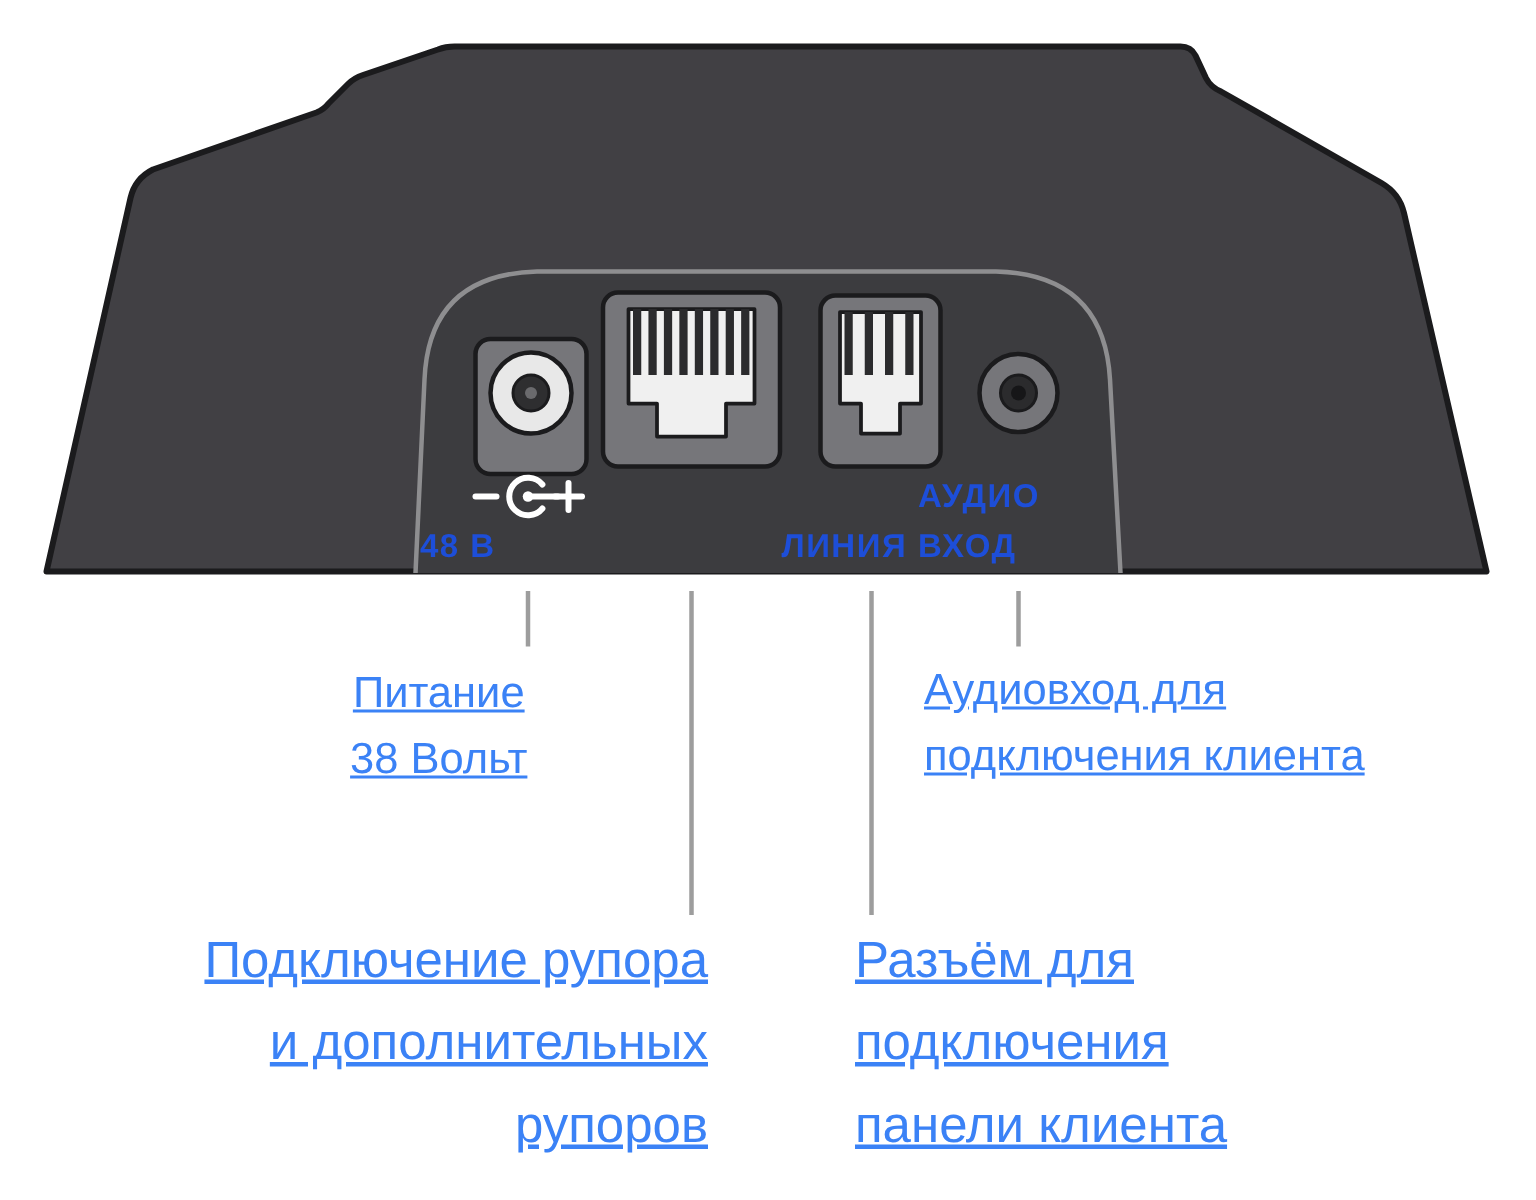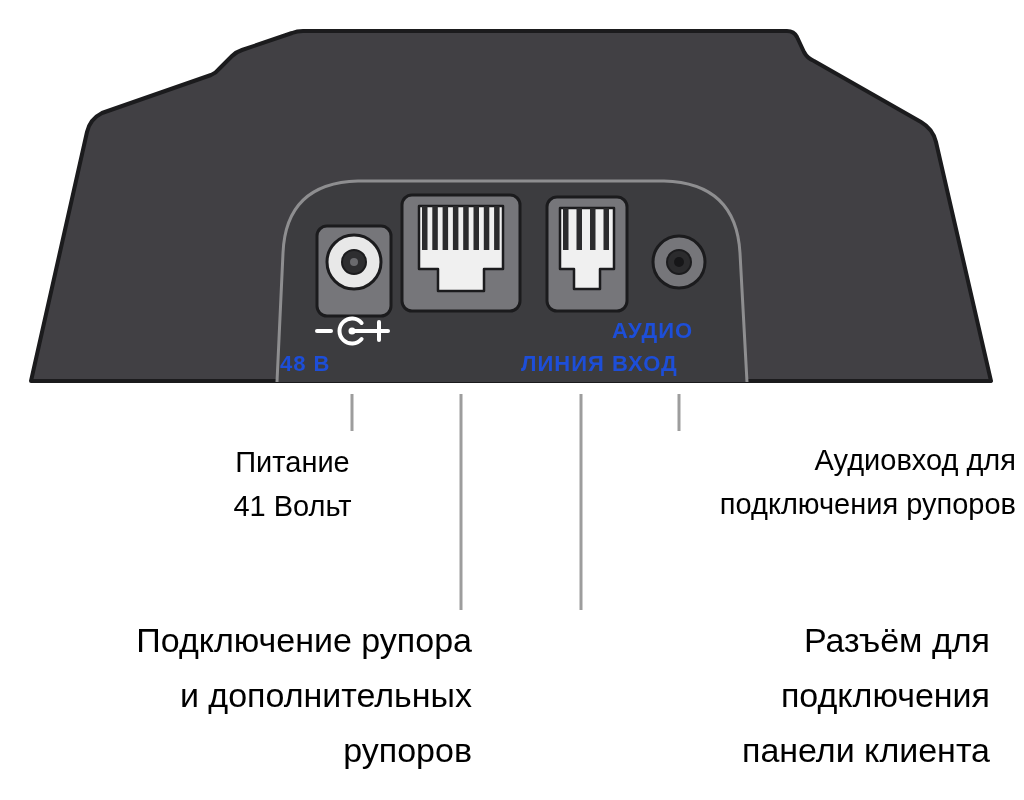"Питание" .note { color: #000000 -> #3b82f6; text-decoration: none -> underline }
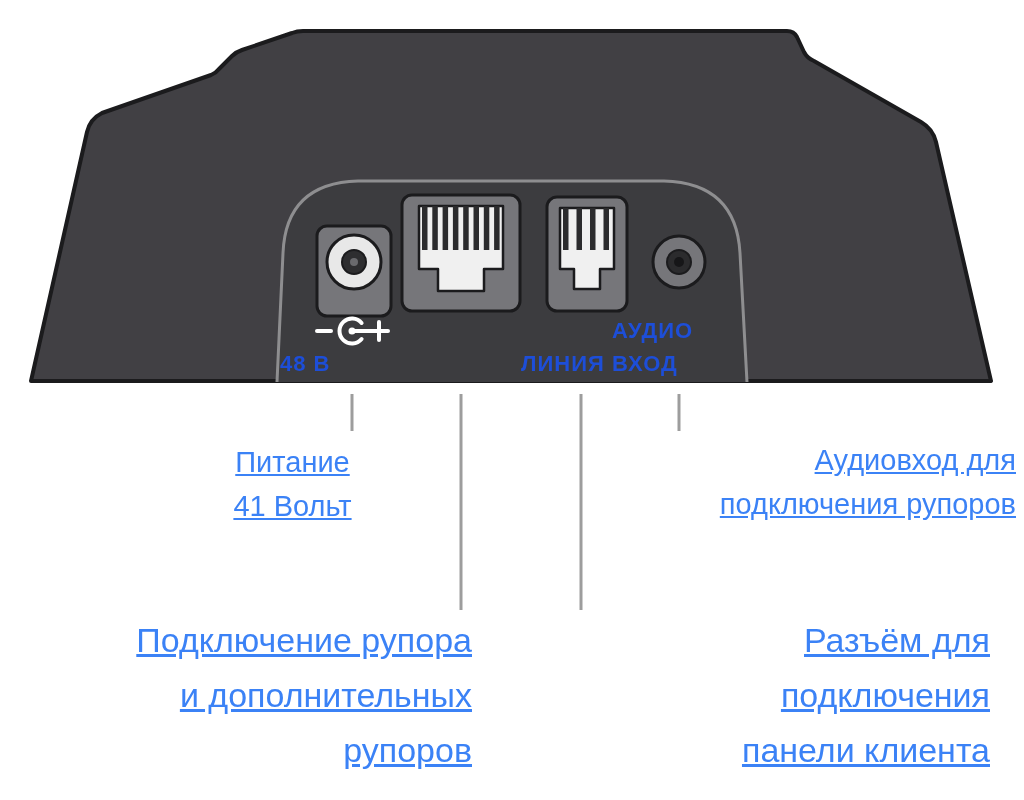"Аудиовход для" .t-left { text-align: right -> left }
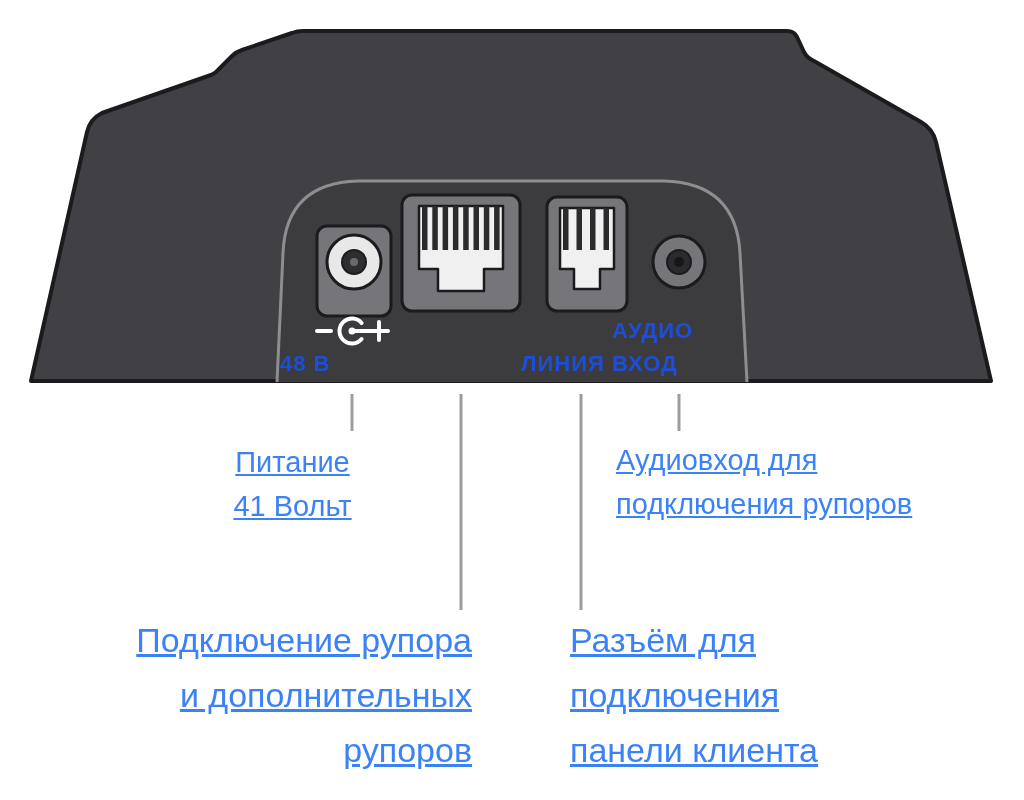"41 Вольт" div { text: 41 -> 38 }
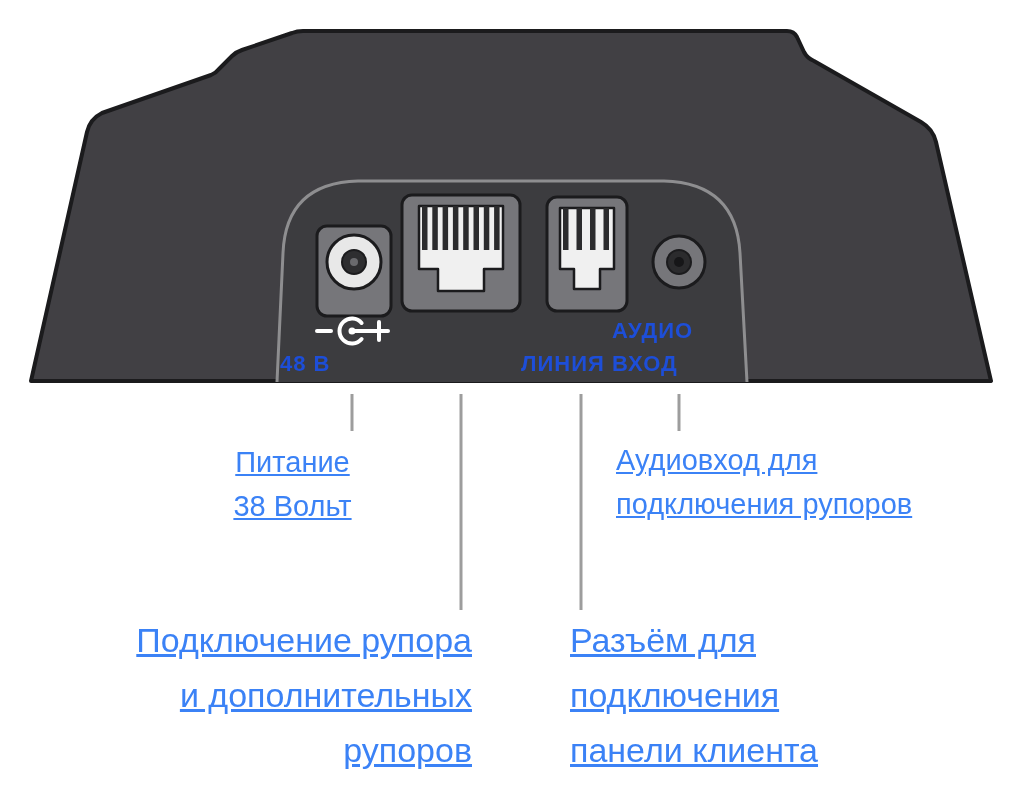"подключения рупоров" div { text: рупоров -> клиента }
